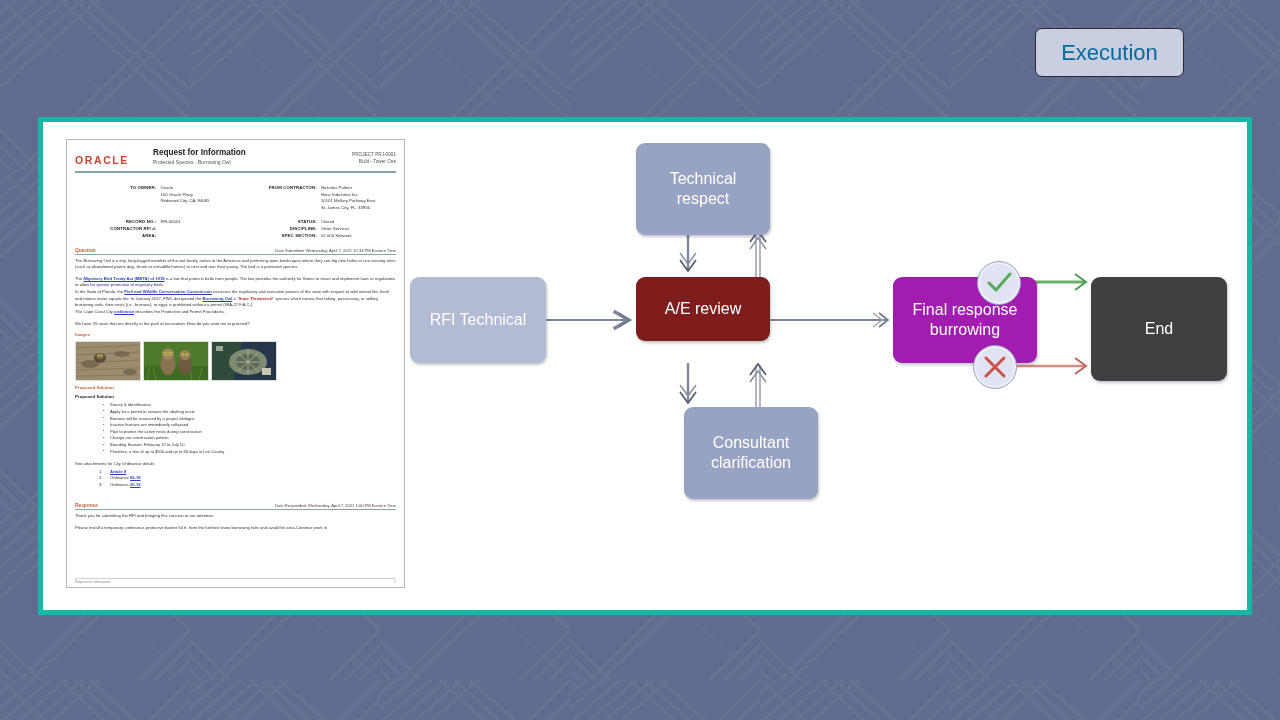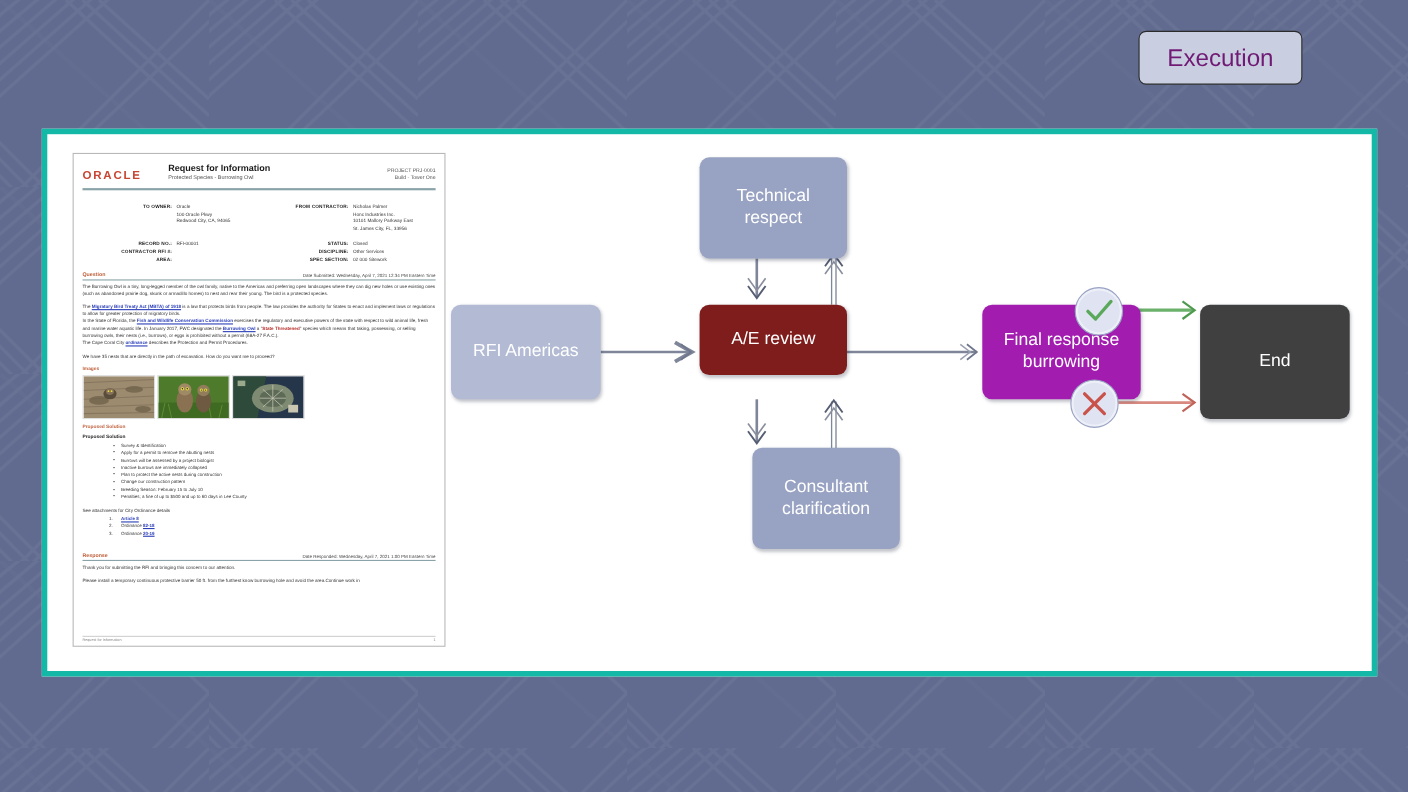"Execution" #execution-chip { color: #701a75 -> #0369a1 }
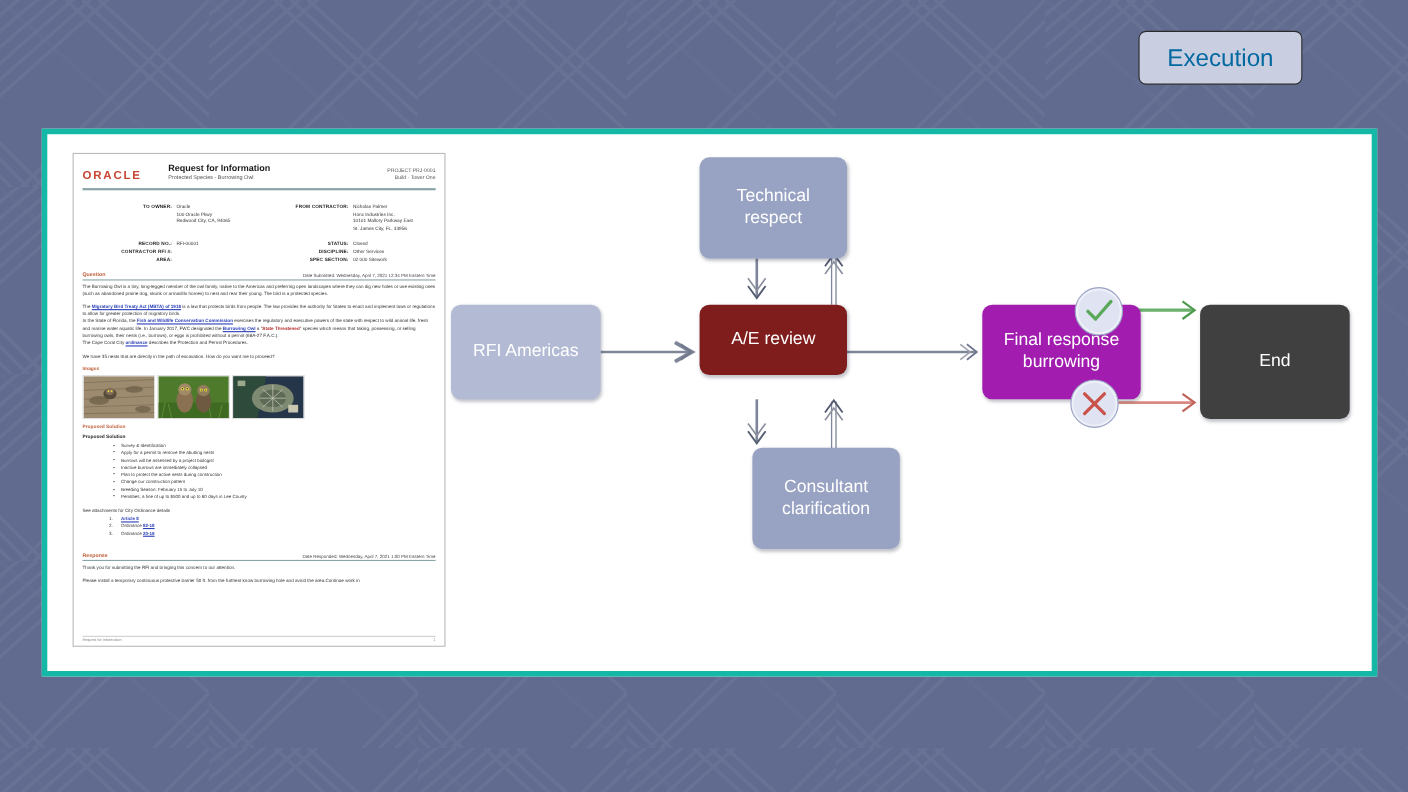"RFI Americas" span { text: Americas -> Technical }
